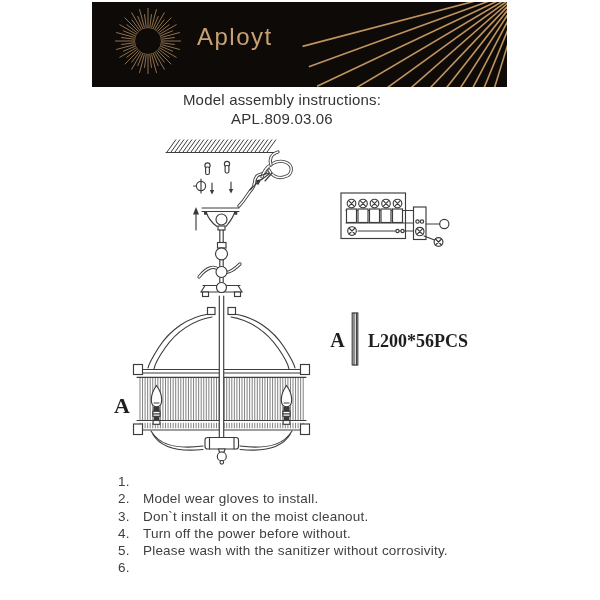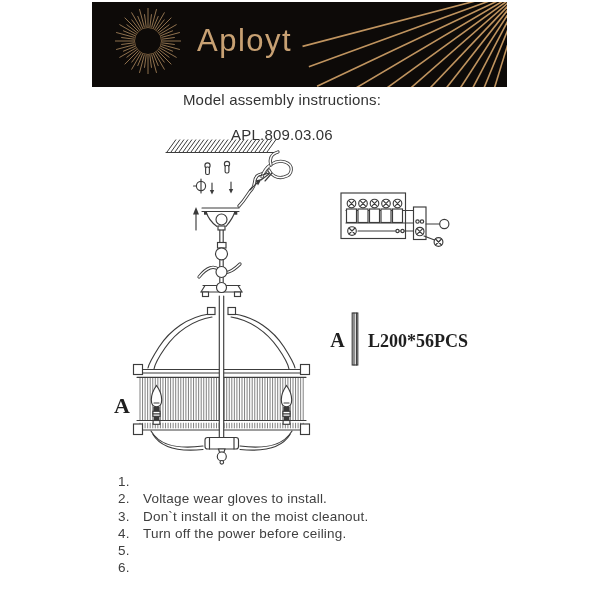"Aployt" .brand { font-size: 31px -> 24px }
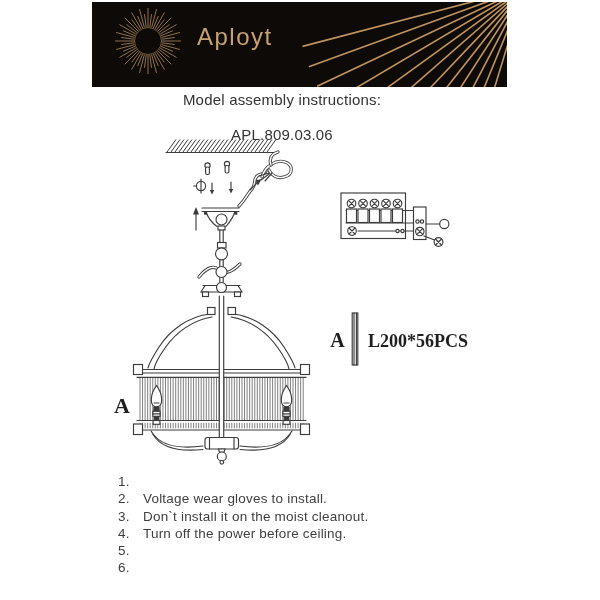"APL.809.03.06" #title2 { margin-top: 16px -> none }
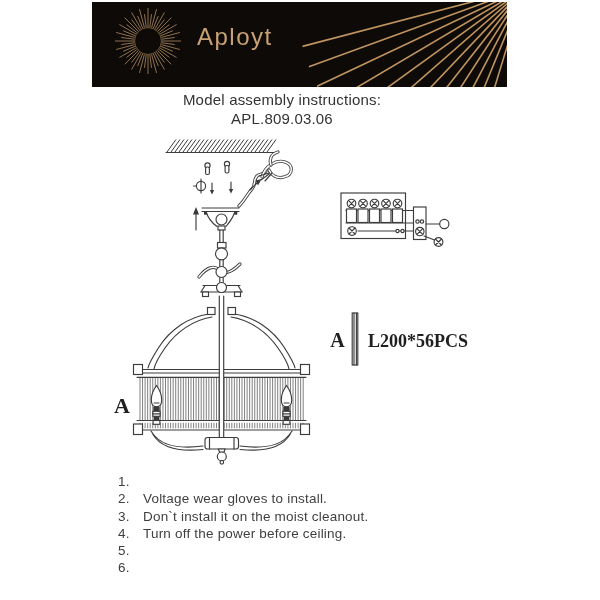"Voltage wear gloves to install." span.ins-text { text: Voltage -> Model }
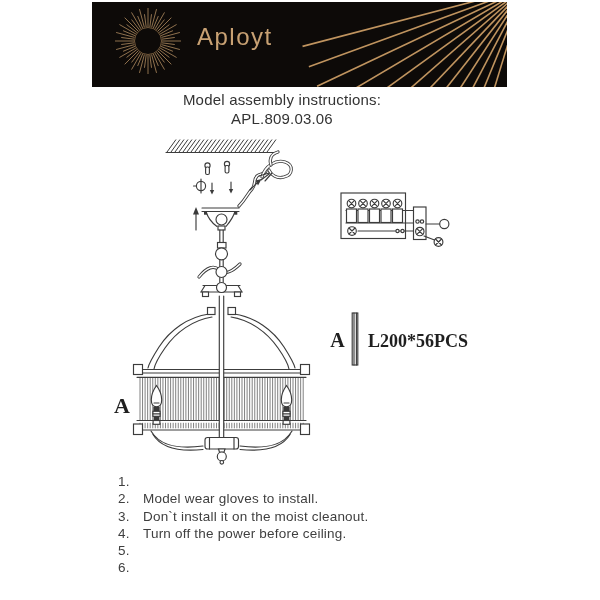"Turn off the power before" span.ins-text { text: ceiling -> without }
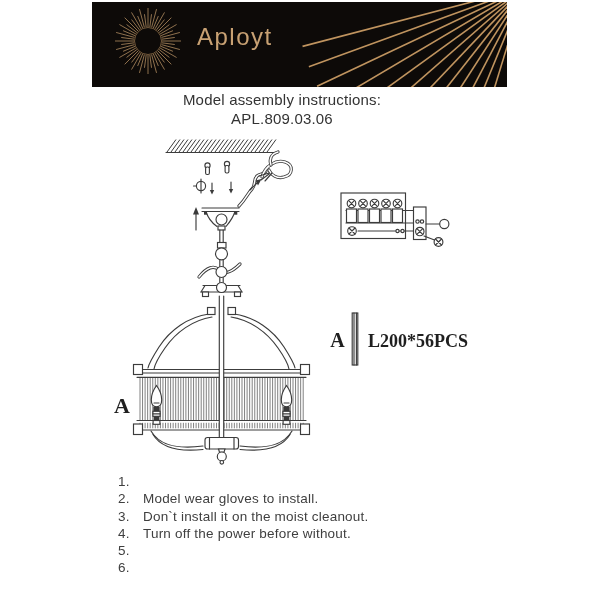"Please wash with the sanitizer" span.ins-text { html: none -> <span>Please wash with the sanitizer without corrosivity.</span> }
